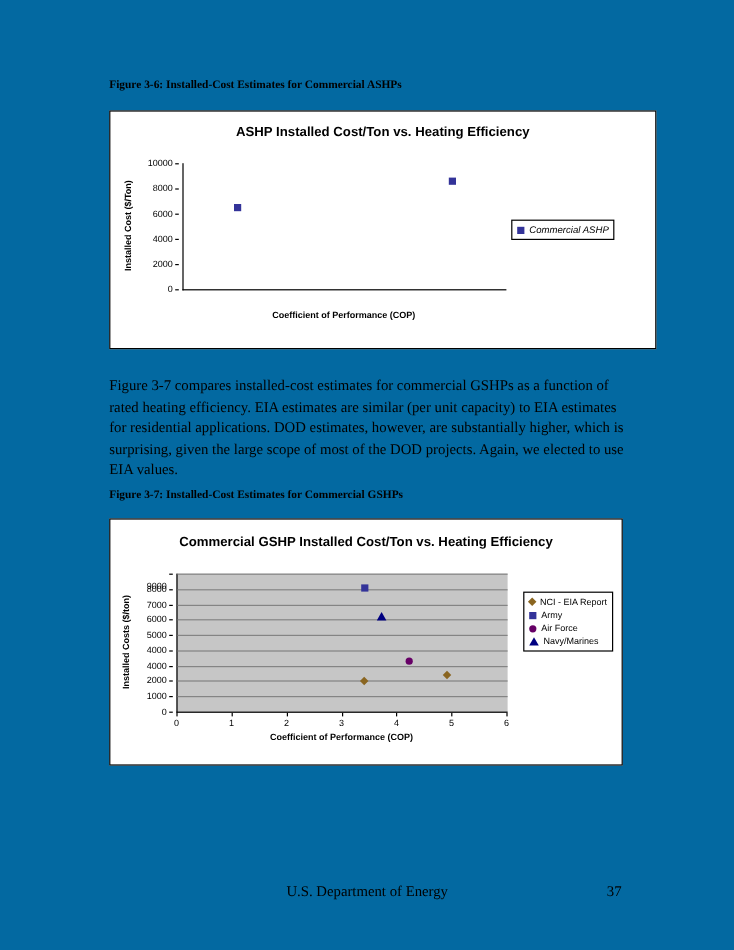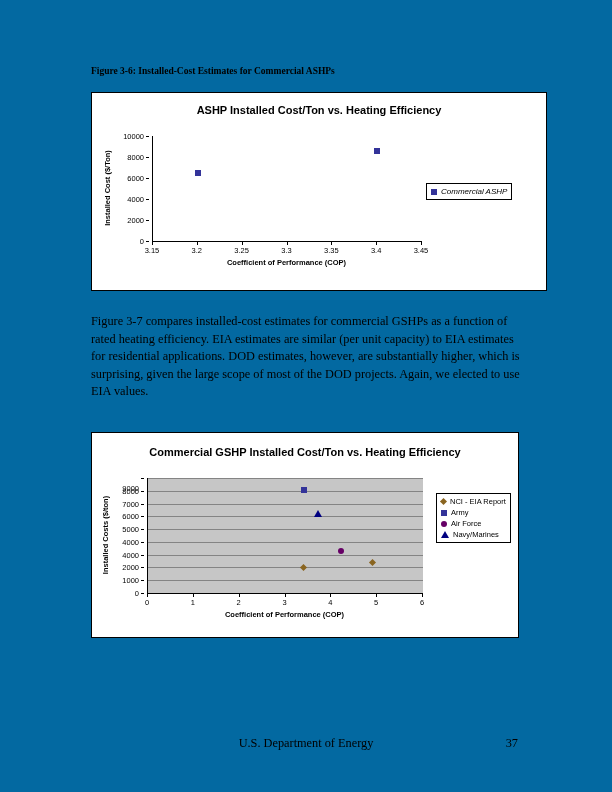"3.15" div.x-ticks { html: <div> <div>3.15</div> <div></div> <div>3.2</div> <div></div> <div>3.25</div> <div></div> <div>3.3</div> <div></div> <div>3.35</div> <div></div> <div>3.4</div> <div></div> <div>3.45</div> <div></div> </div> -> none }
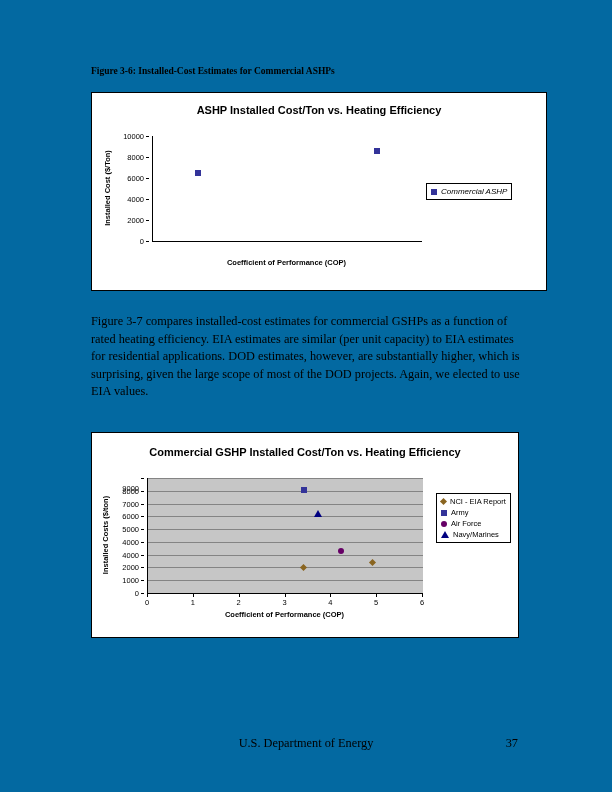"Figure 3-7: Installed-Cost Estimates for" div.figure-caption { html: none -> <div>Figure 3-7: Installed-Cost Estimates for Commercial GSHPs</div> }
